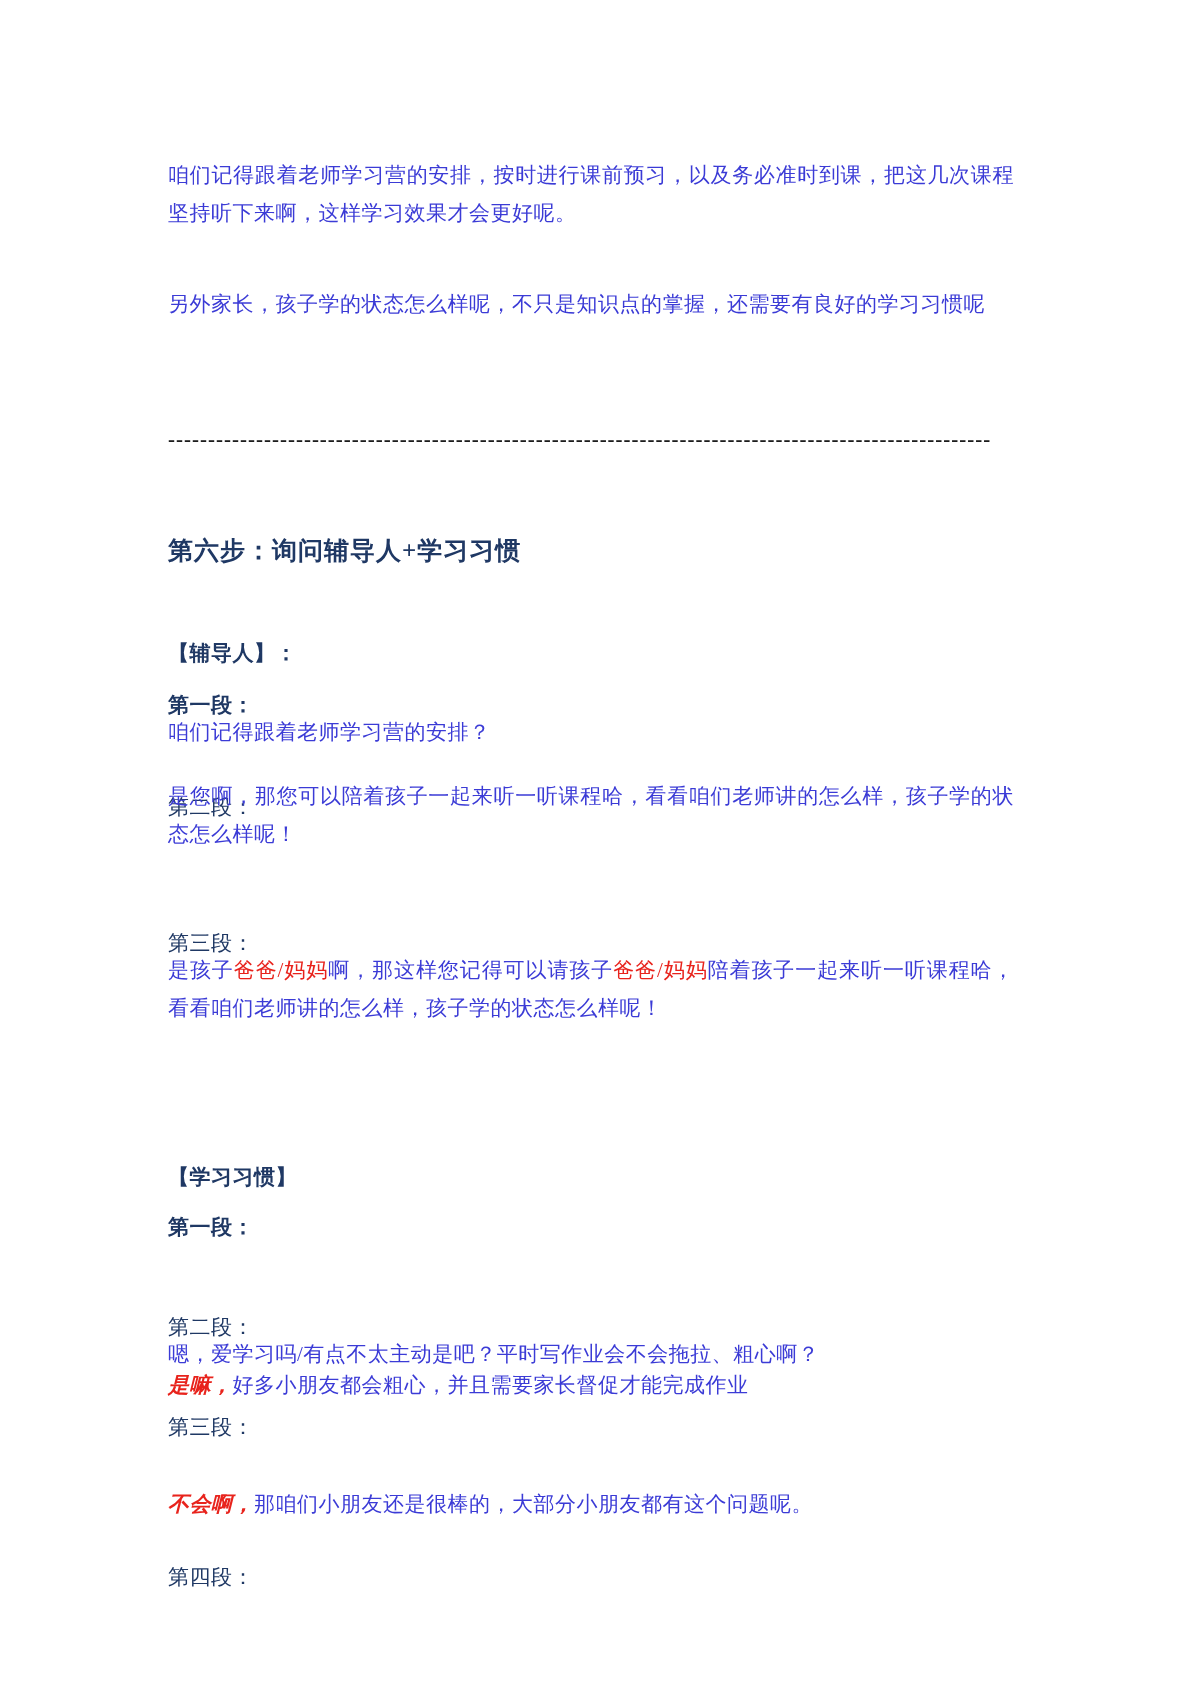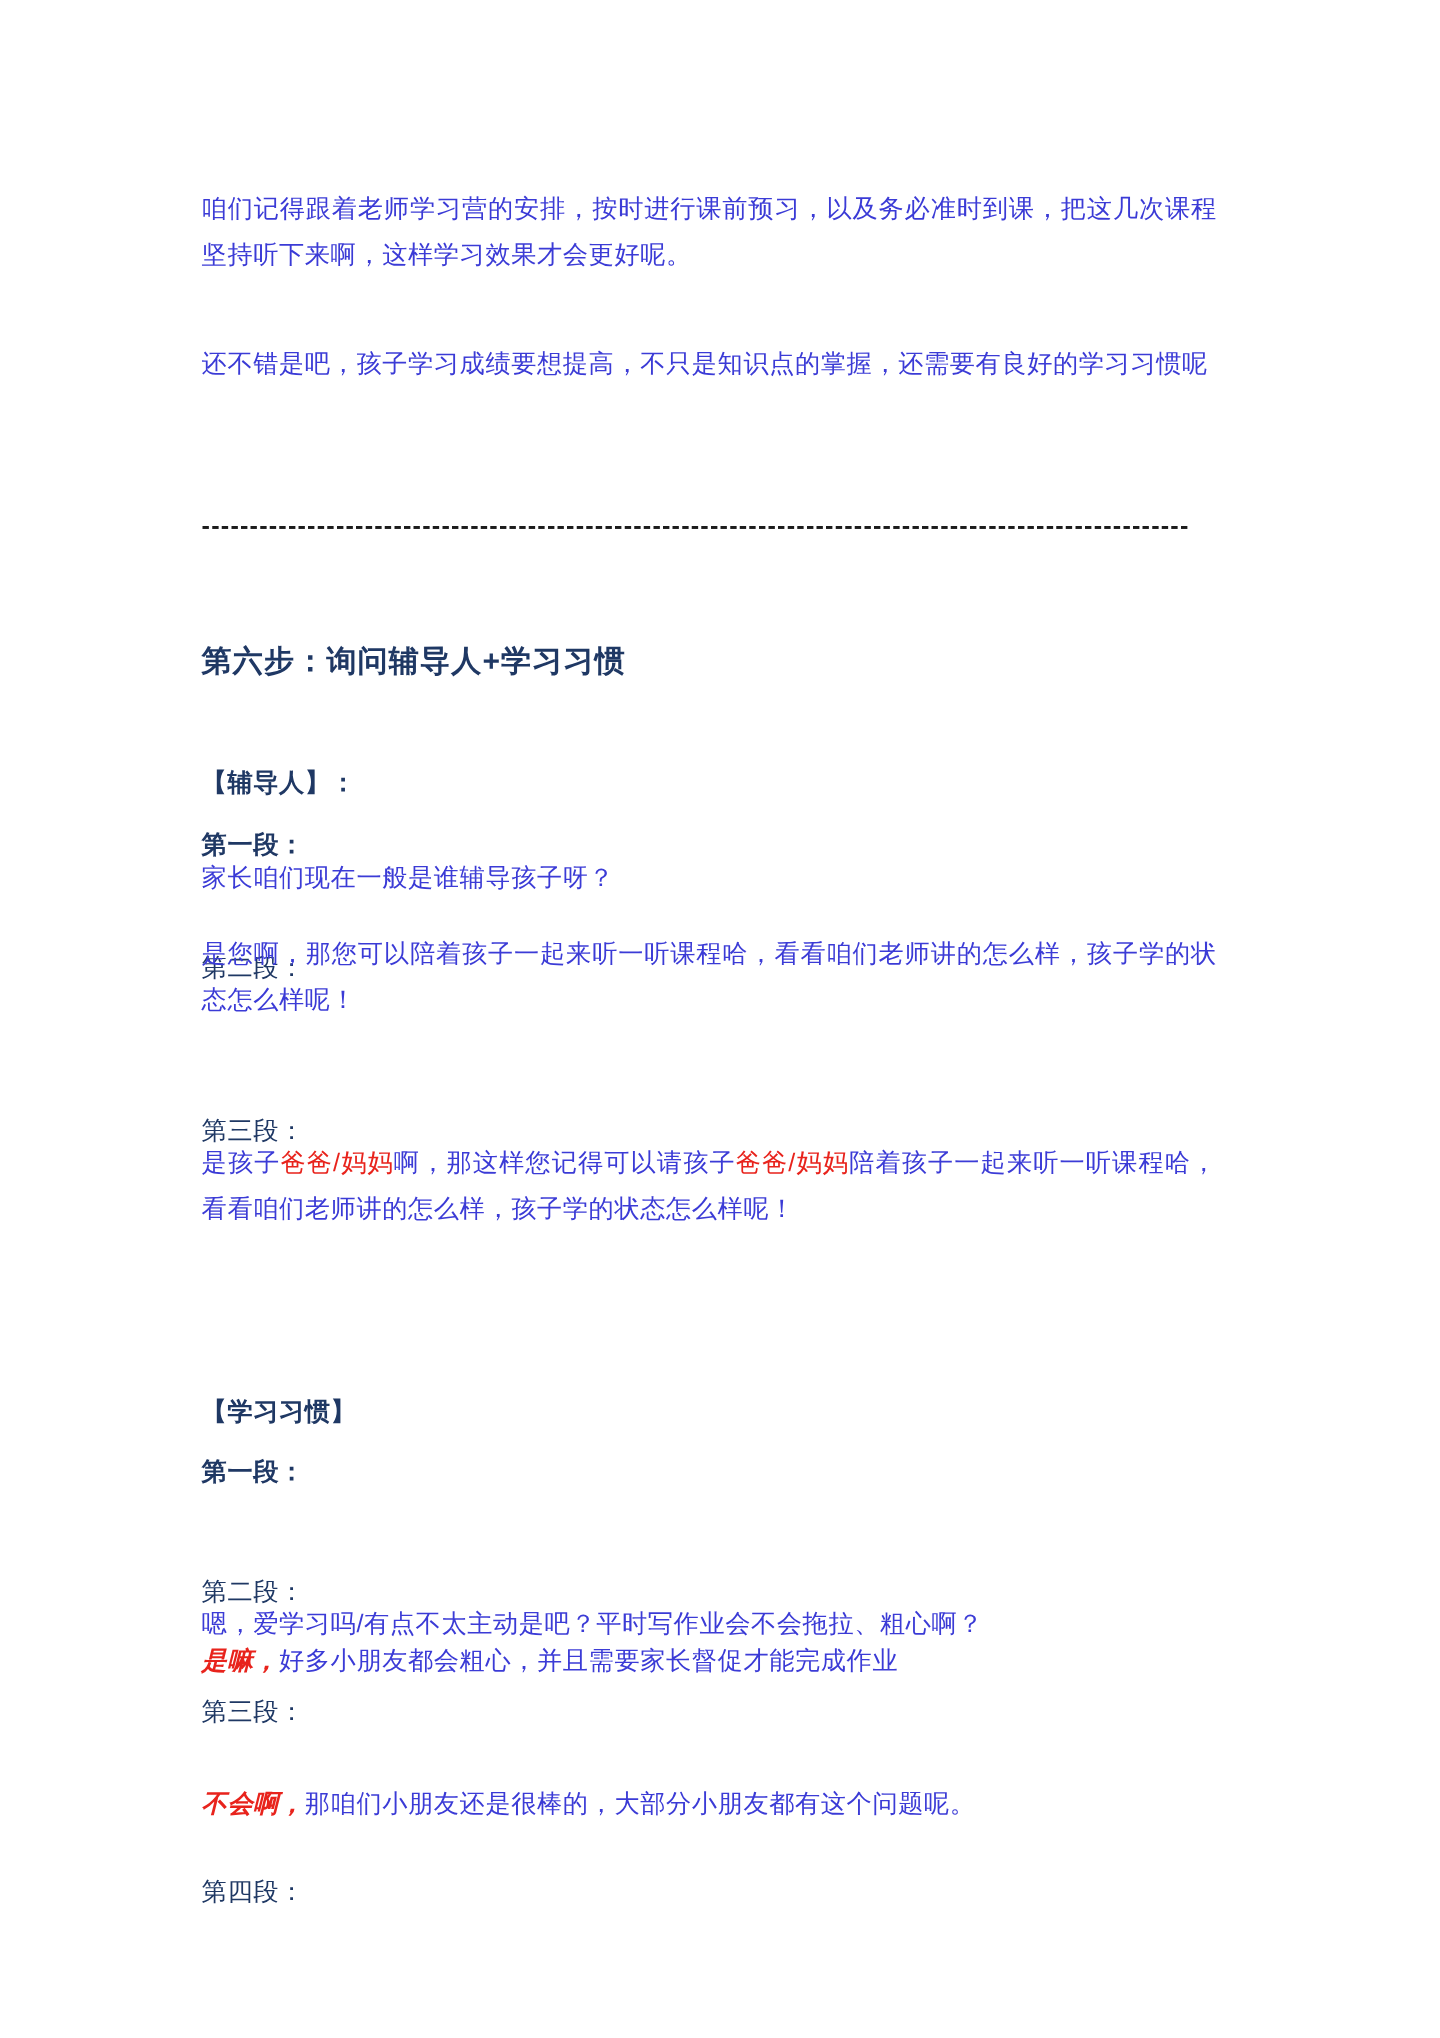"咱们记得跟着老师学习营的安排，按时进行课前预习，以及务必准时到课，把这几次课程坚" .page { font-family: Liberation Sans, sans-serif -> Liberation Serif, serif }
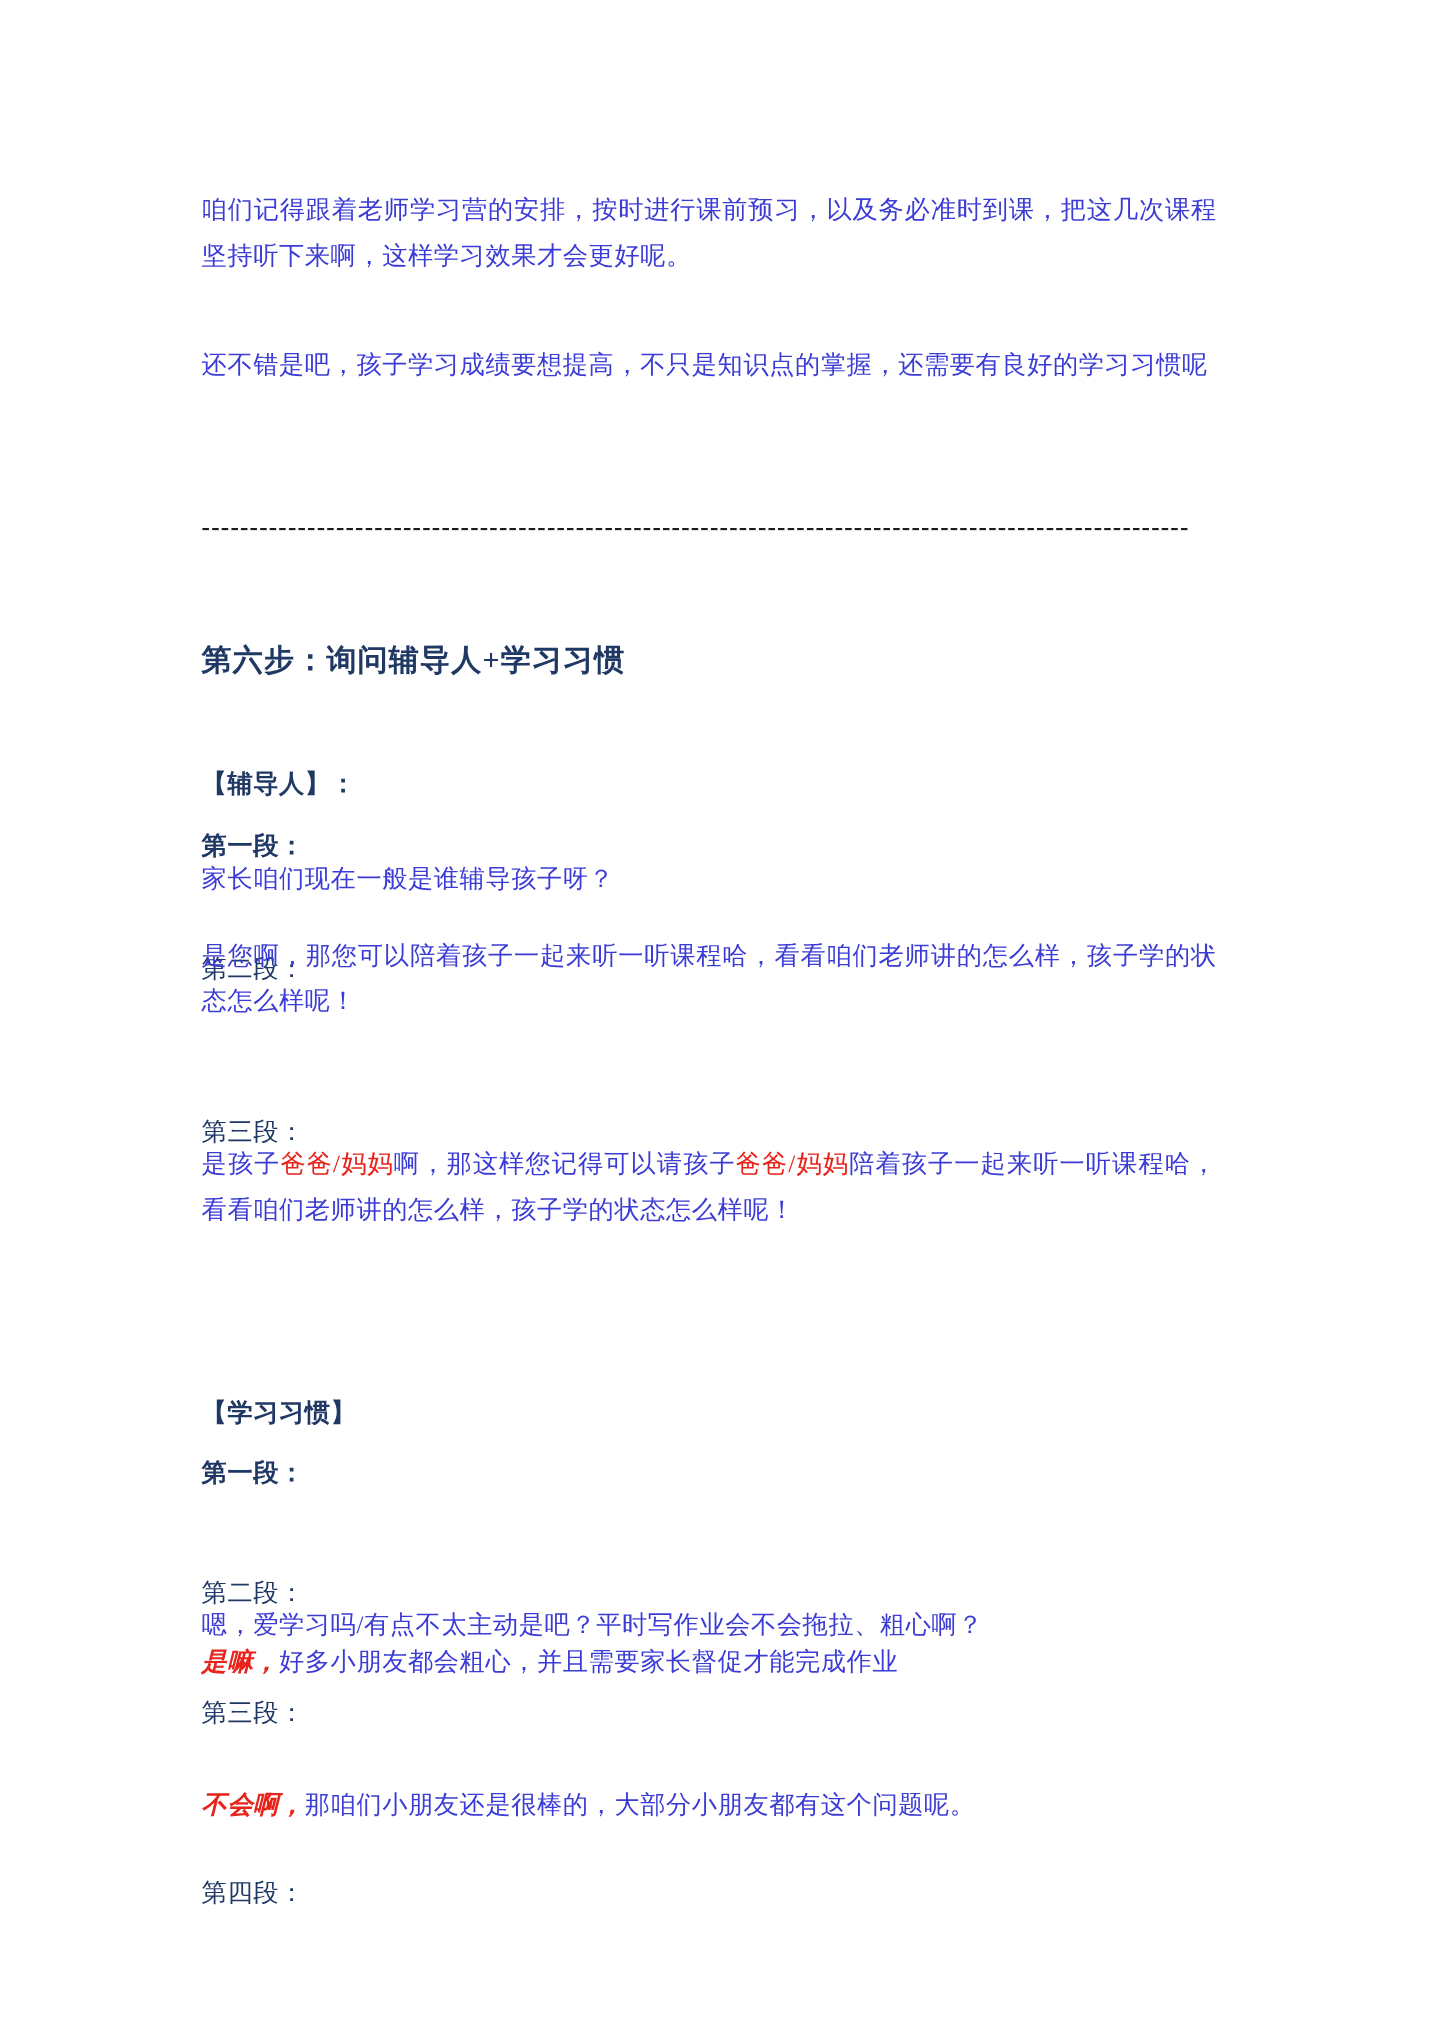"还不错是吧，孩子学习成绩要想提高，不只是知识点的掌握，还需要有良好的学习习惯呢" p.block { text: 还不错是吧，孩子学习成绩要想提高 -> 另外家长，孩子学的状态怎么样呢 }
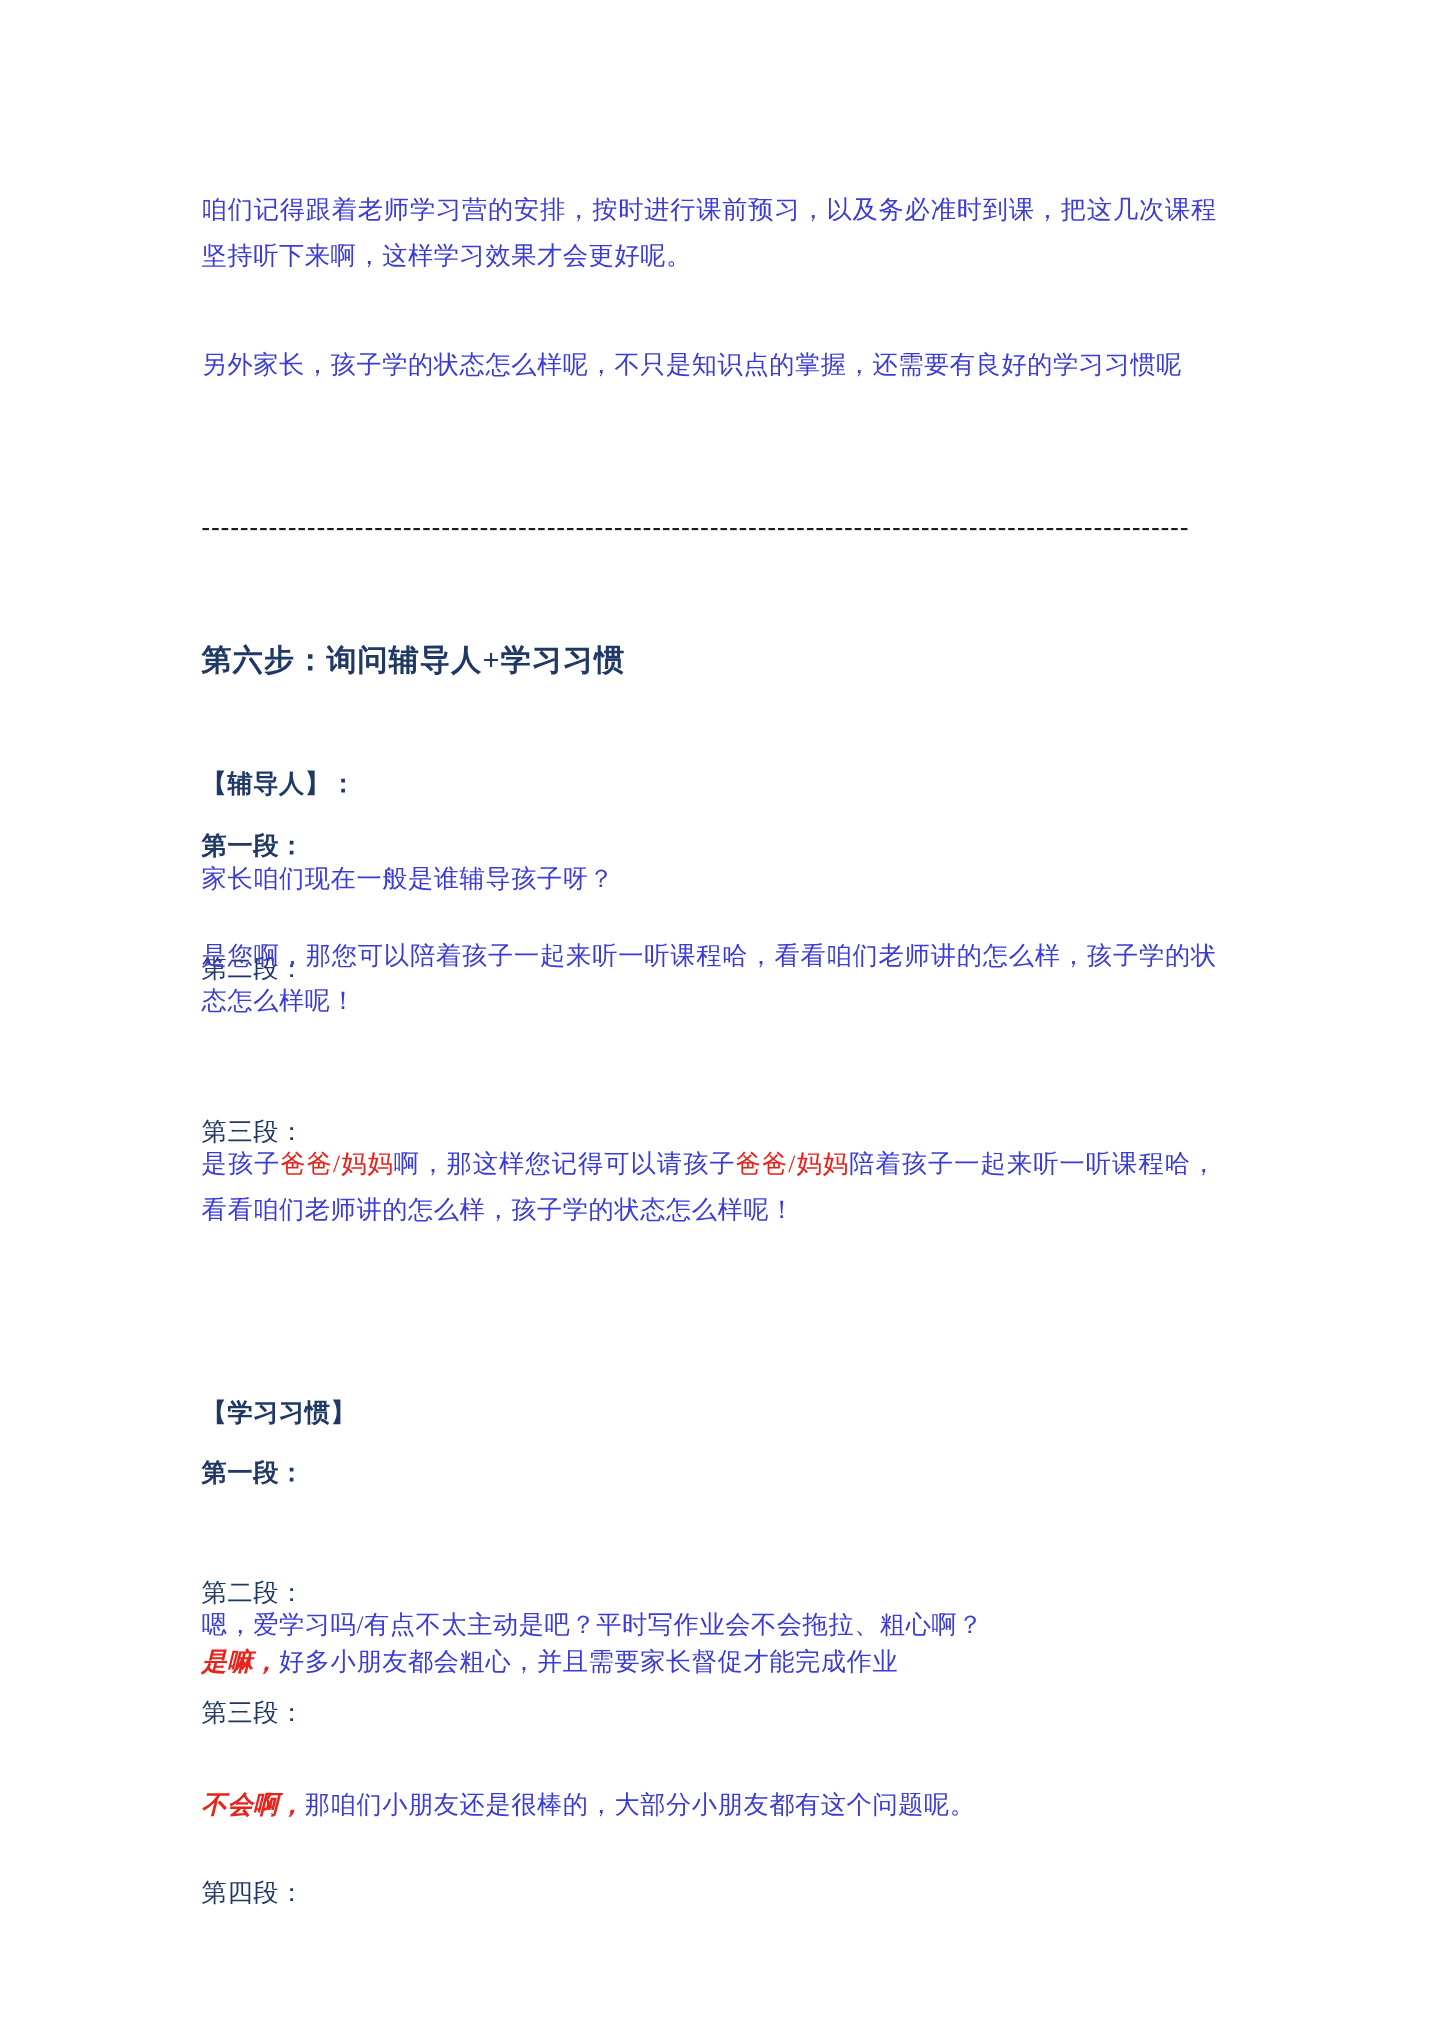"家长咱们现在一般是谁辅导孩子呀？" p.block { text: 家长咱们现在一般是谁辅导孩子呀 -> 咱们记得跟着老师学习营的安排 }
